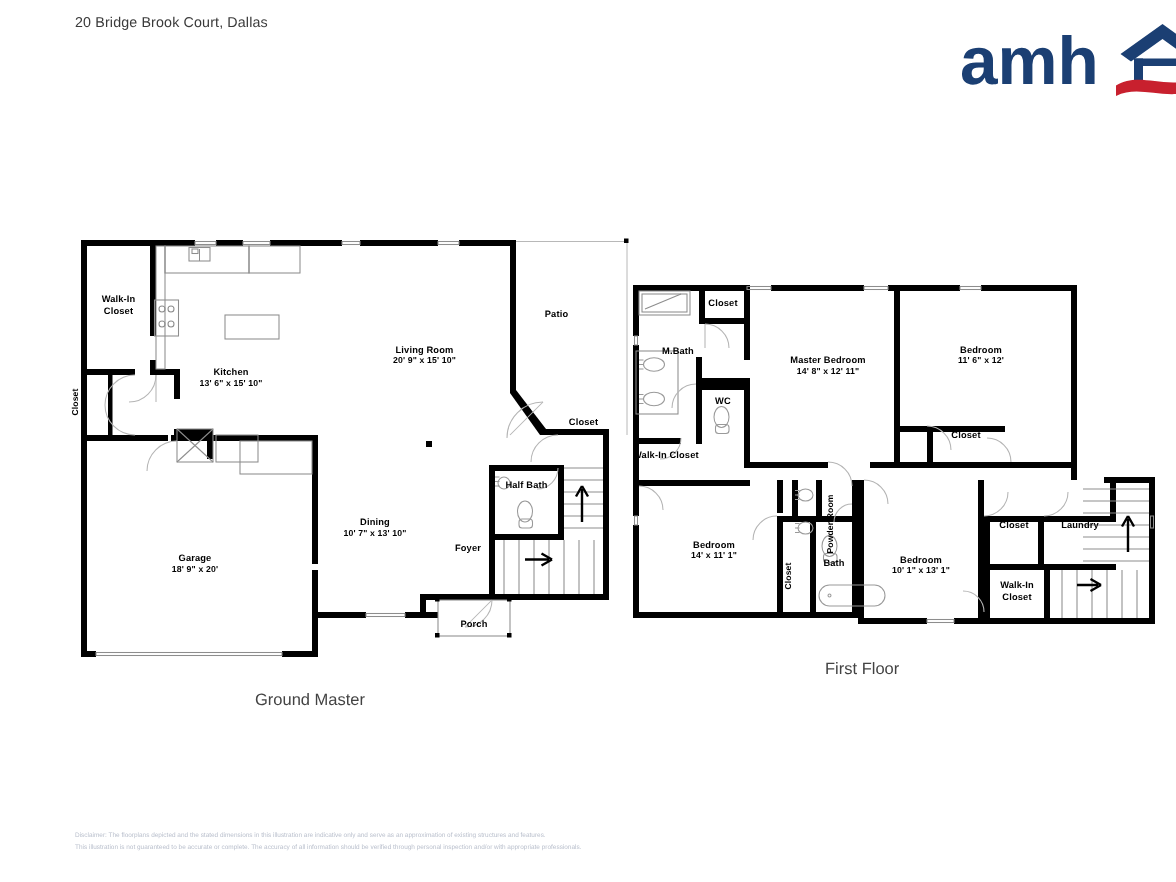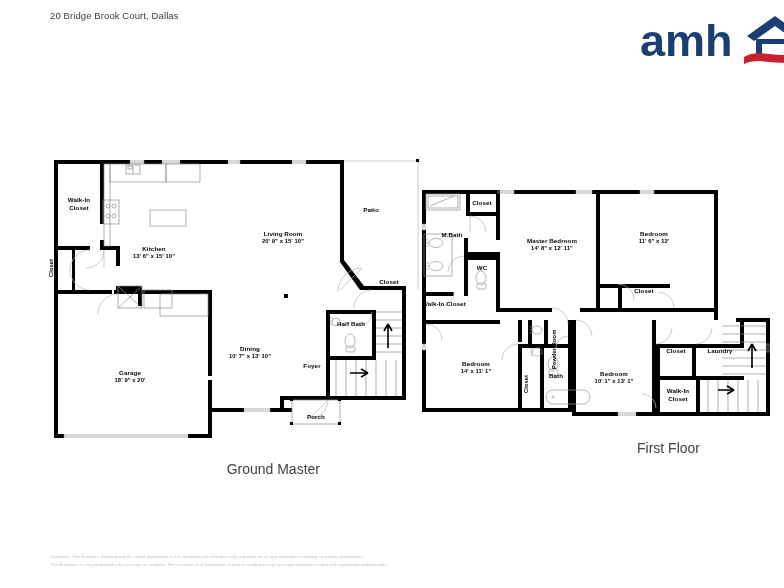"First Floor" .flabel { font-size: 14px -> 11px; text-align: right -> left }
